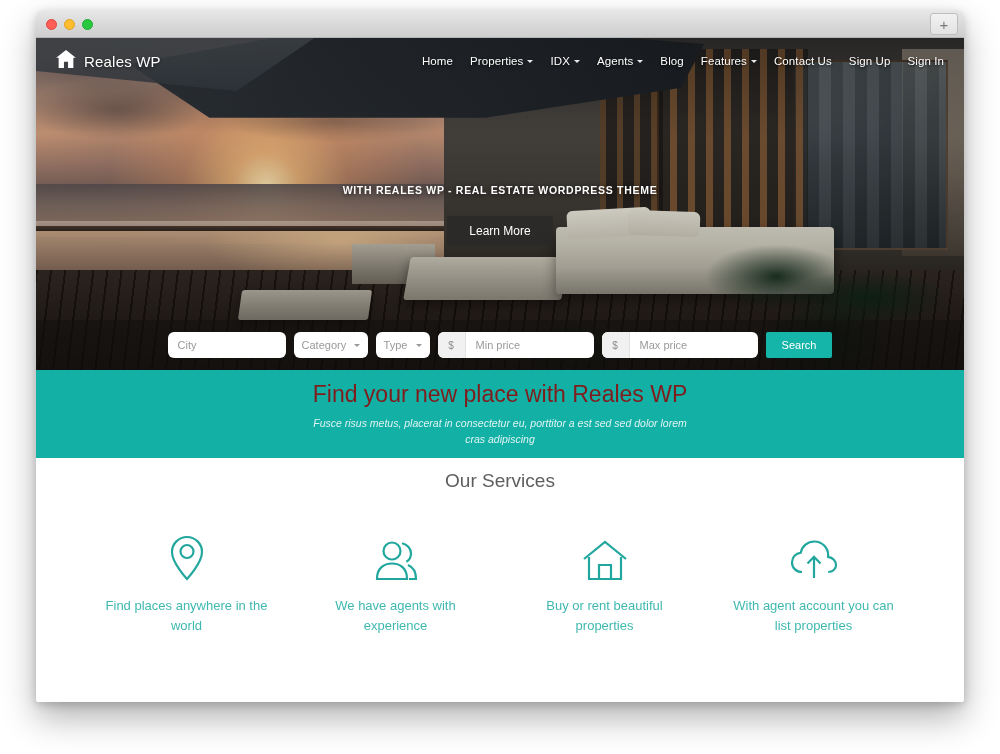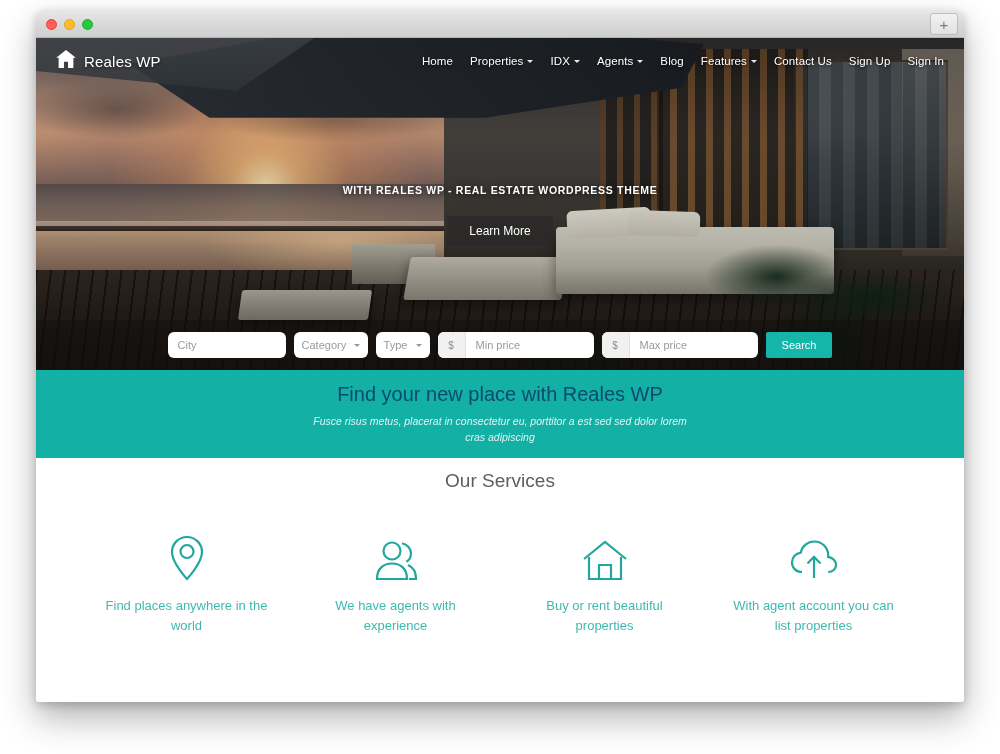"Find your new place with" #teal-title { color: #0c4a6e -> #7f1d1d; font-size: 20px -> 23px }
